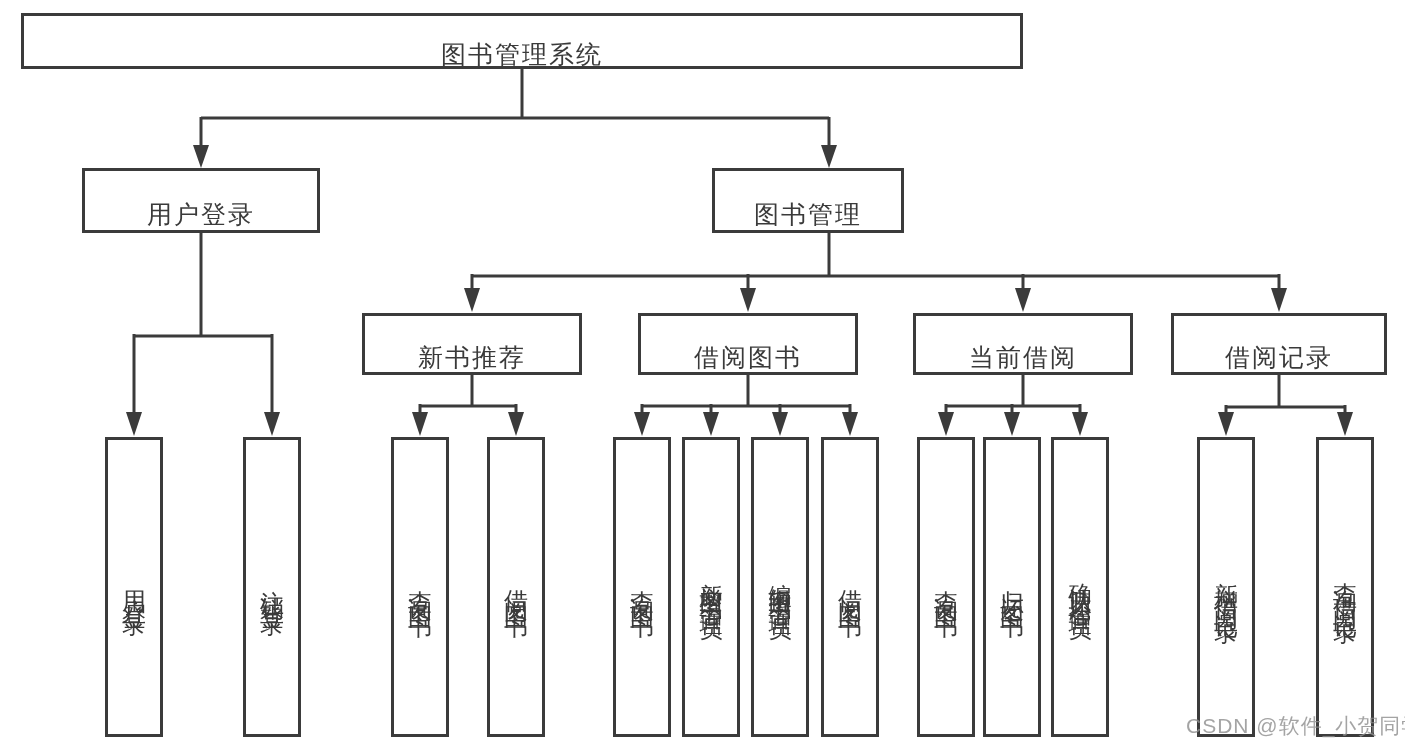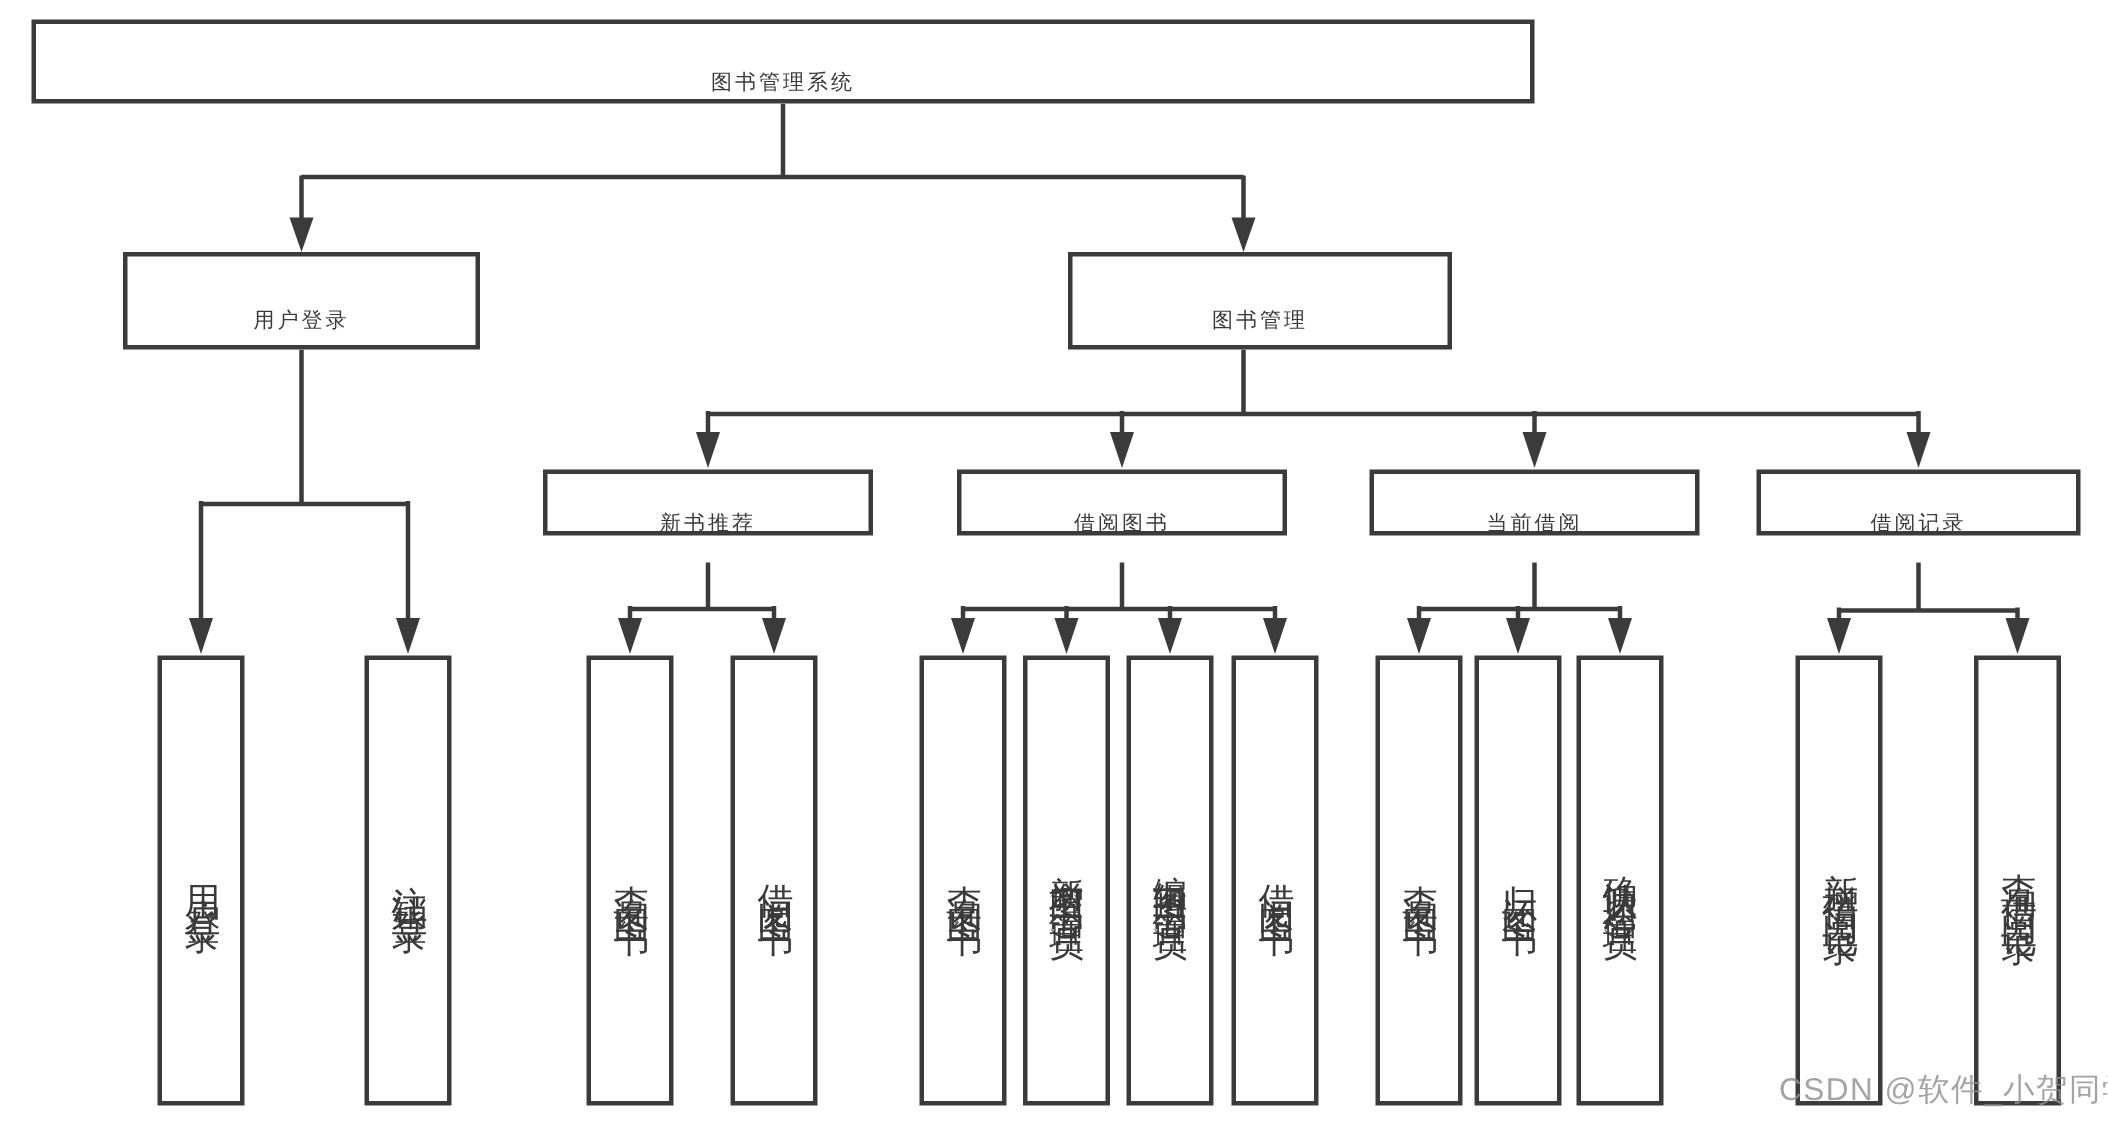"图书管理系统" .node .hlabel { font-size: 14px -> 25px }
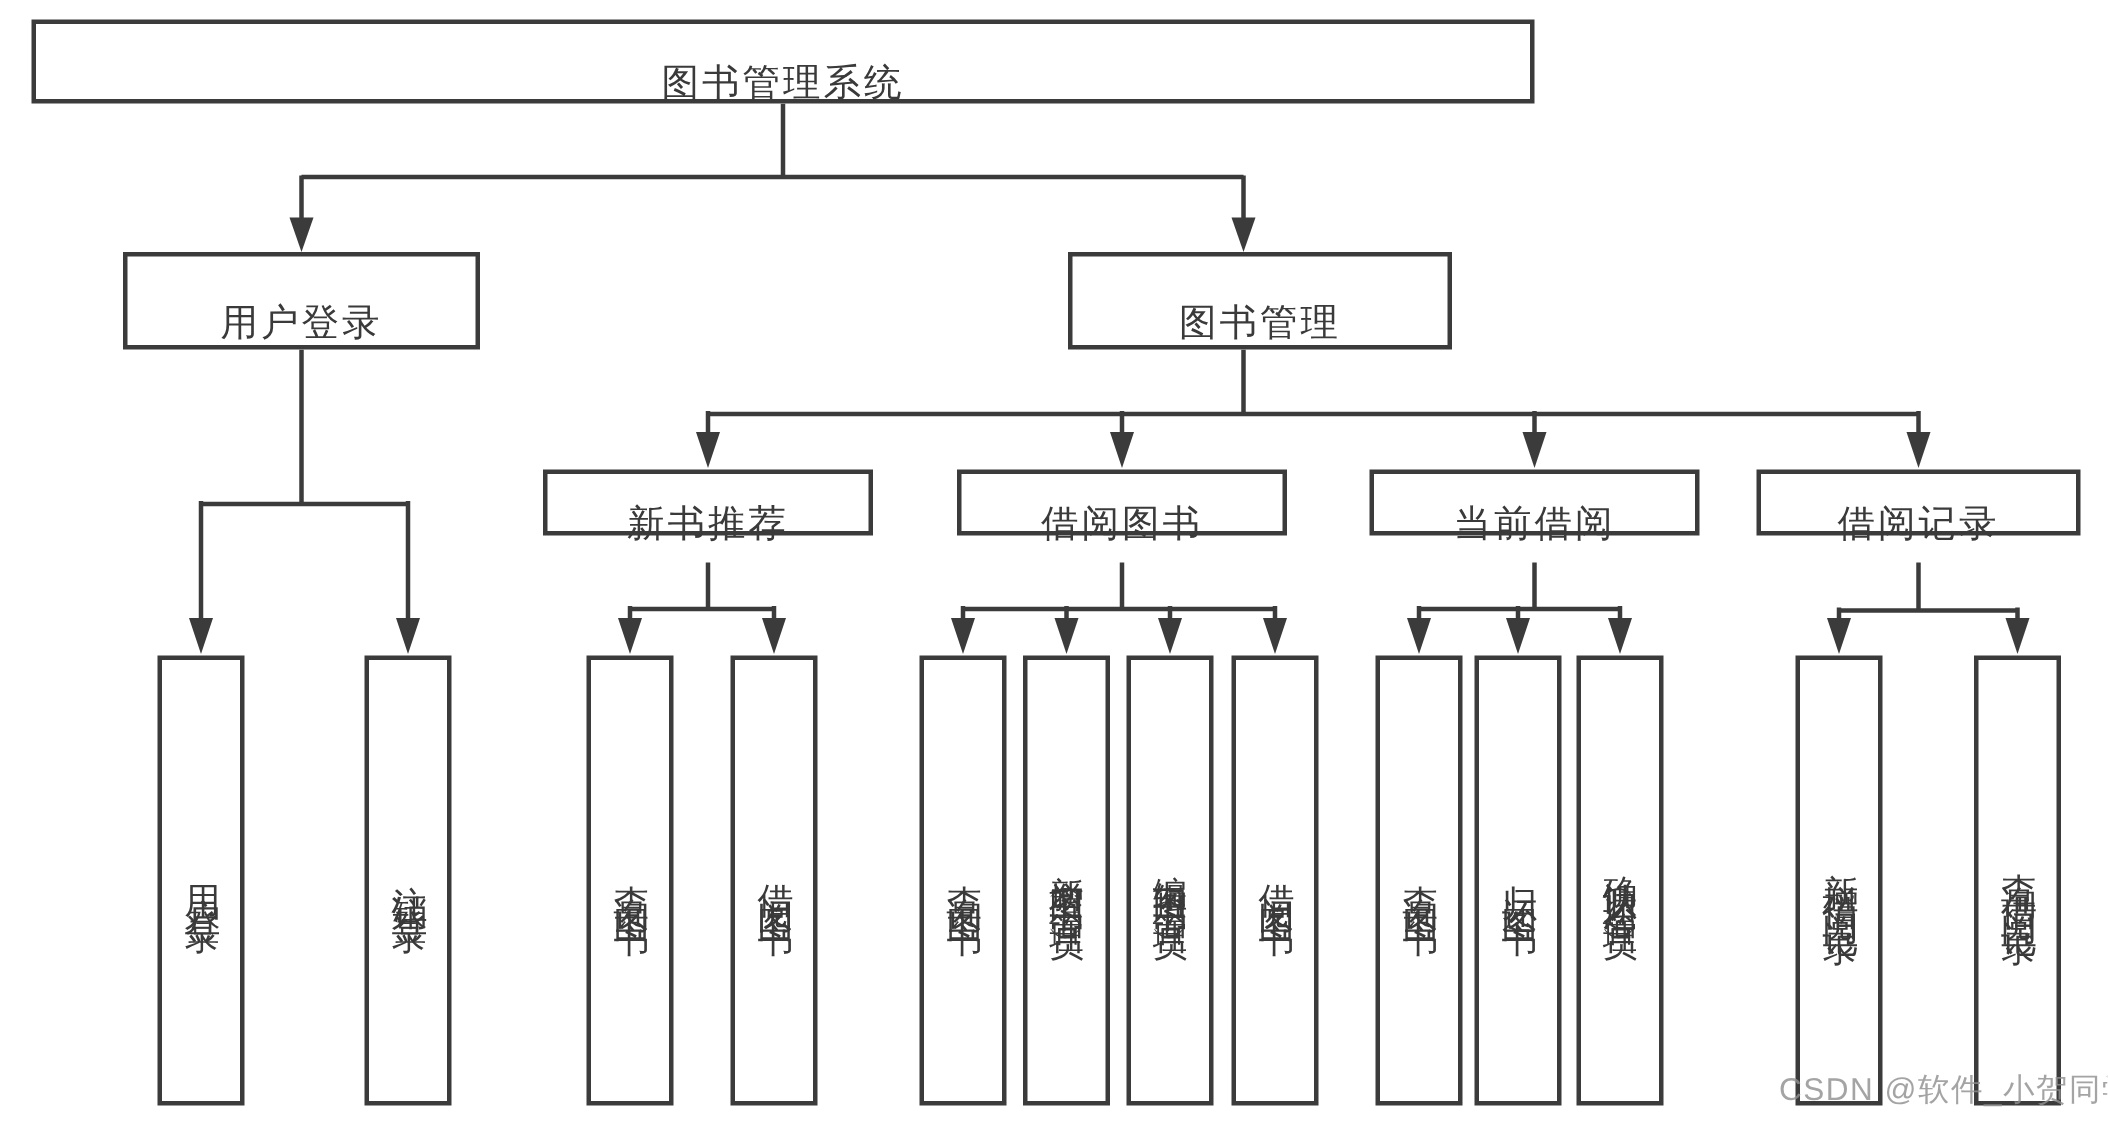"图书管理" div.node { width: 256px -> 192px }
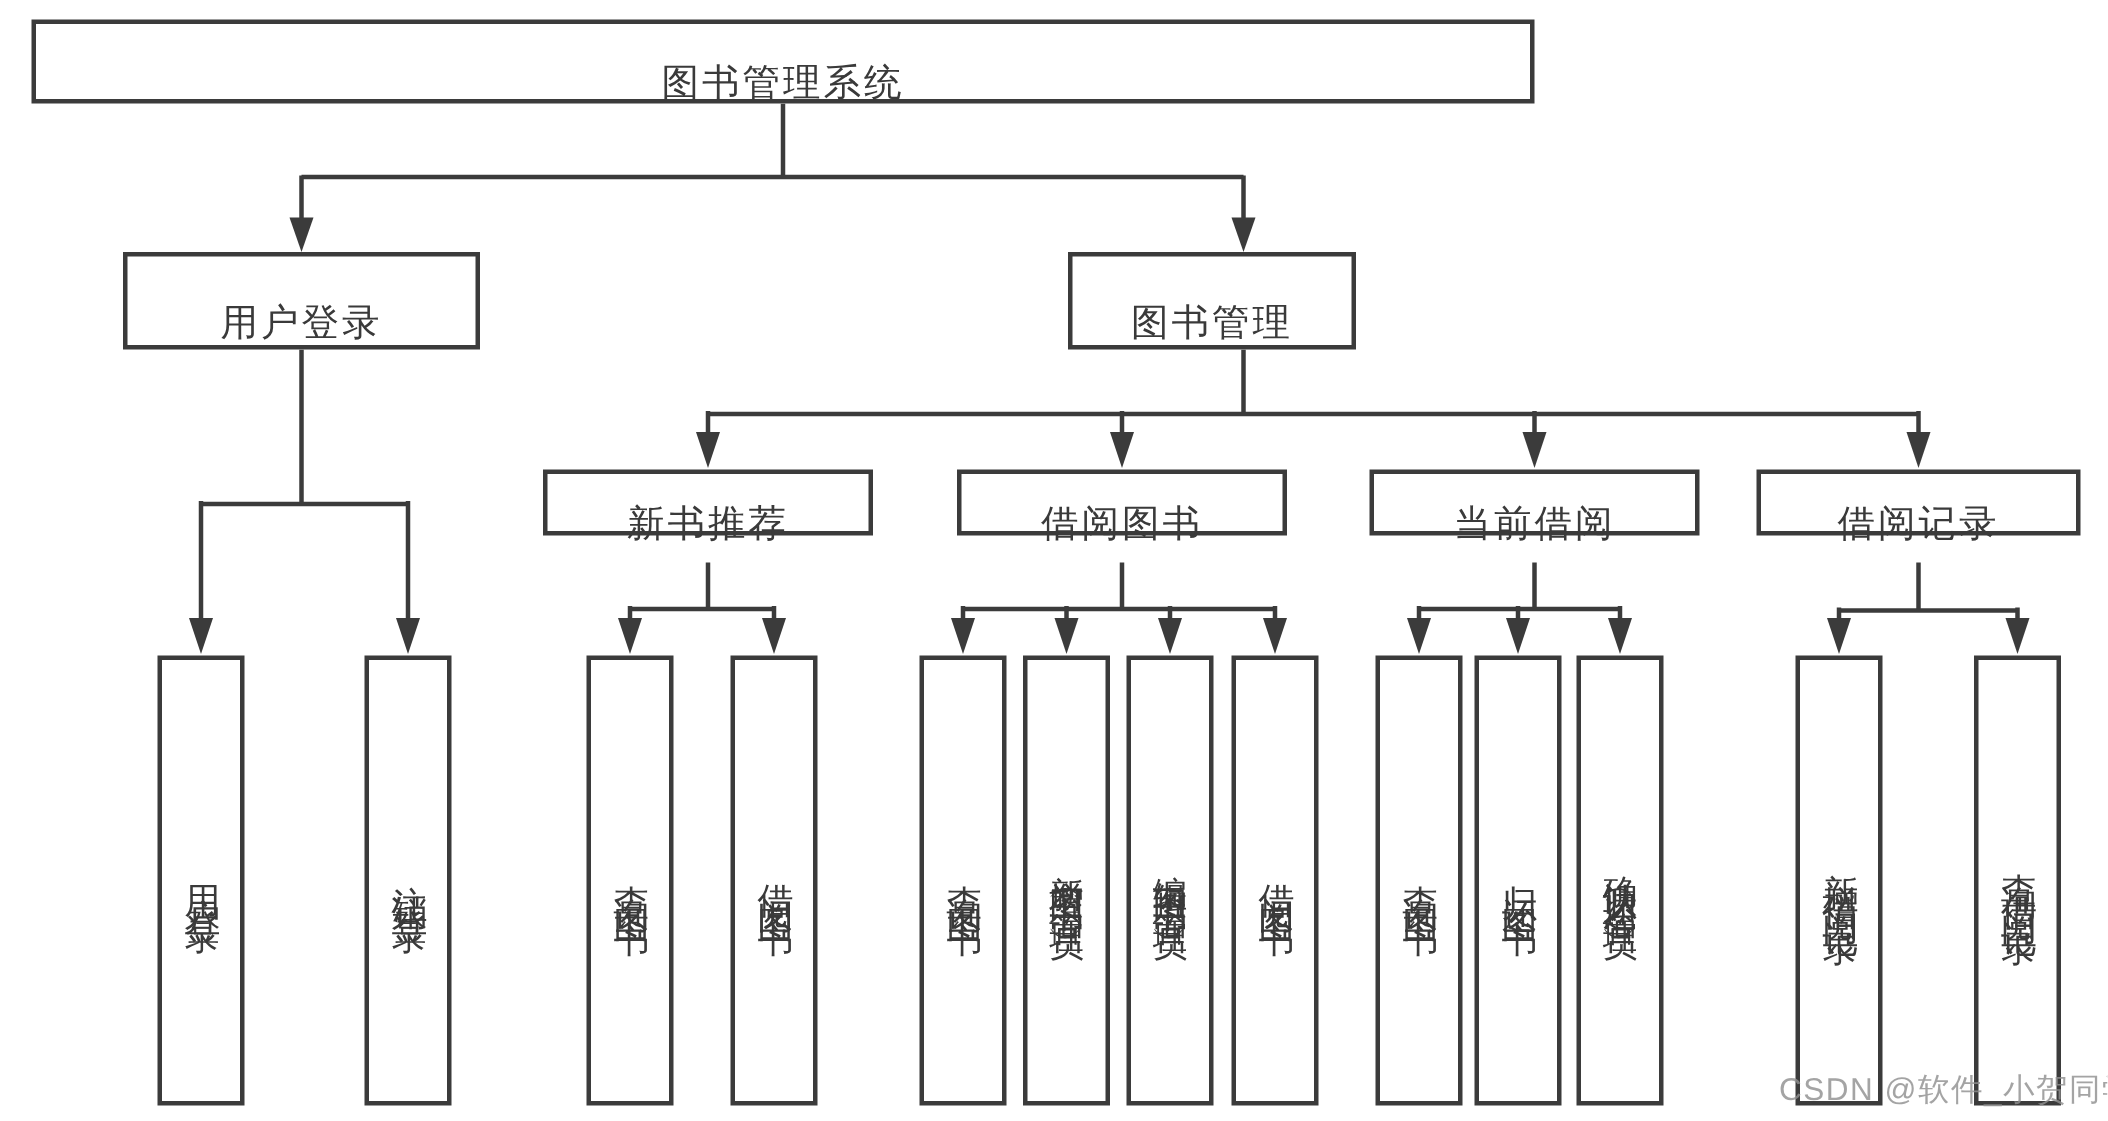"新书推荐" .lv2 { height: 44px -> 62px }
